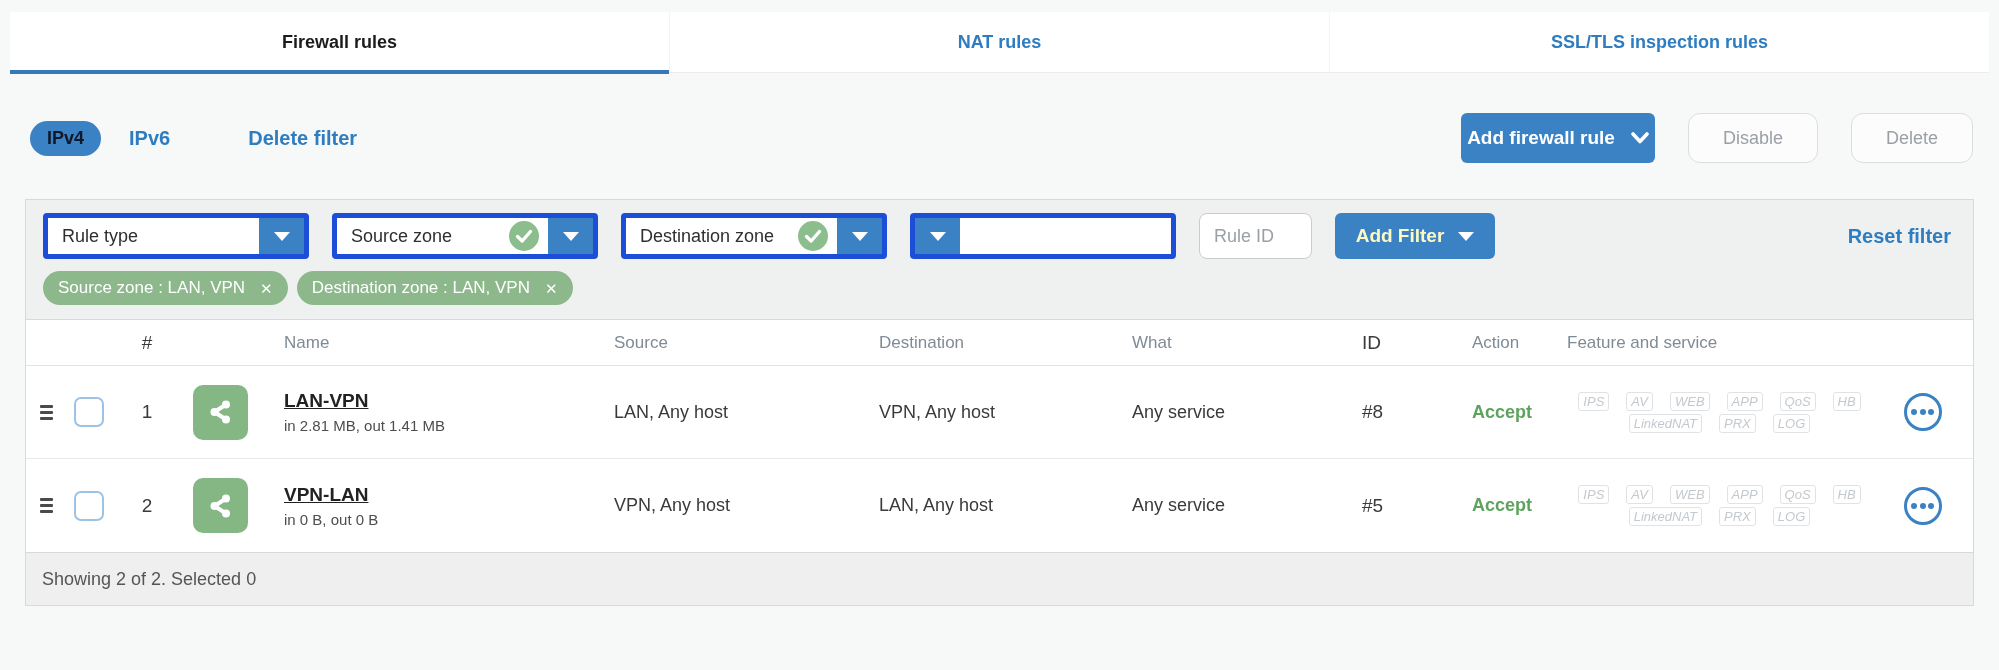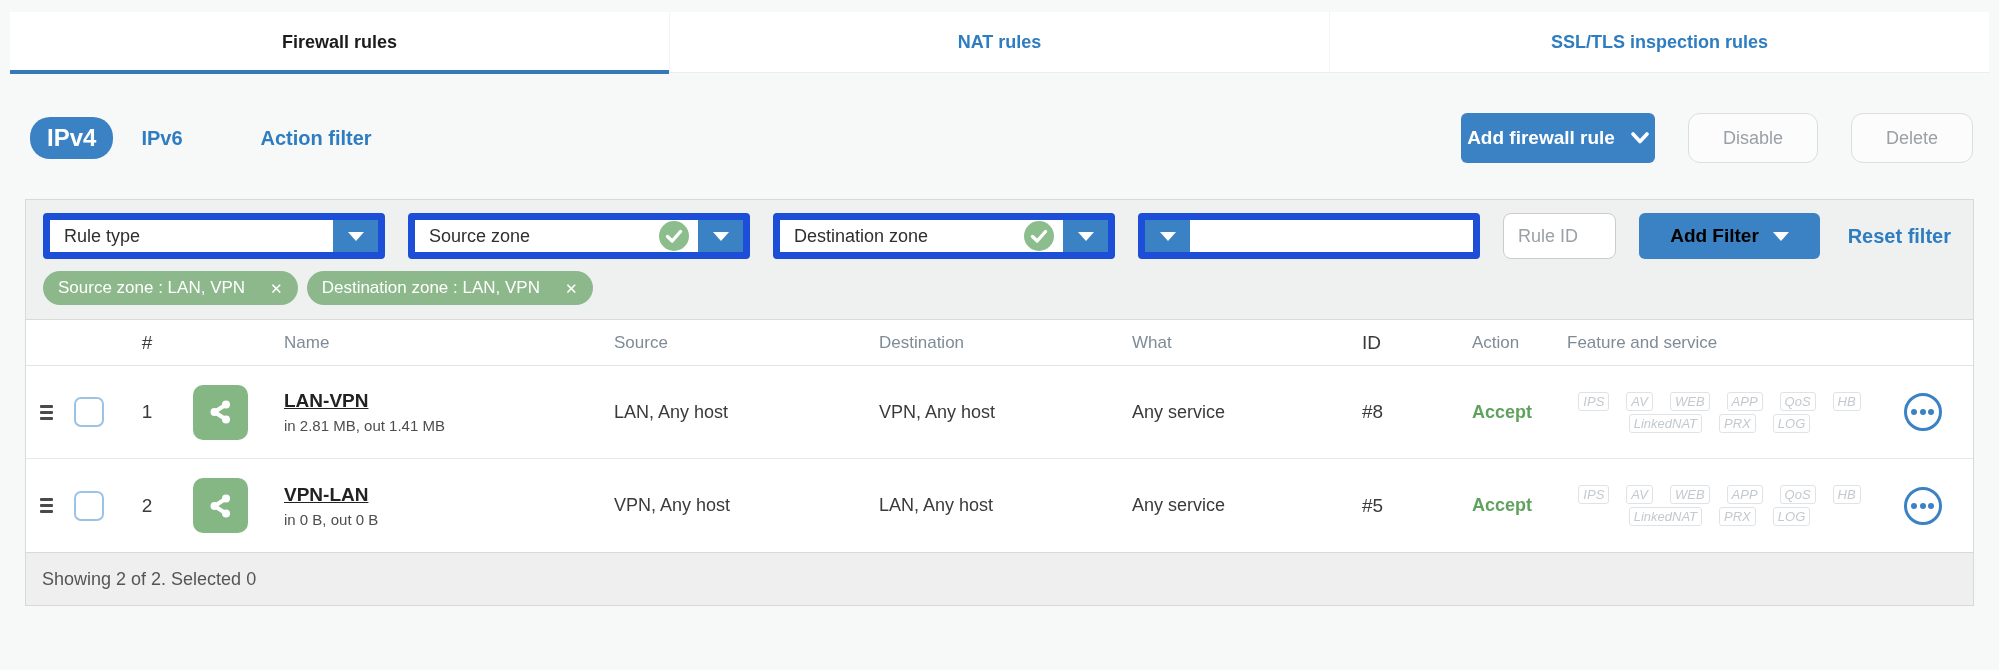"IPv4" .ip-pill { color: #ffffff -> #0f172a; font-size: 24px -> 18px }
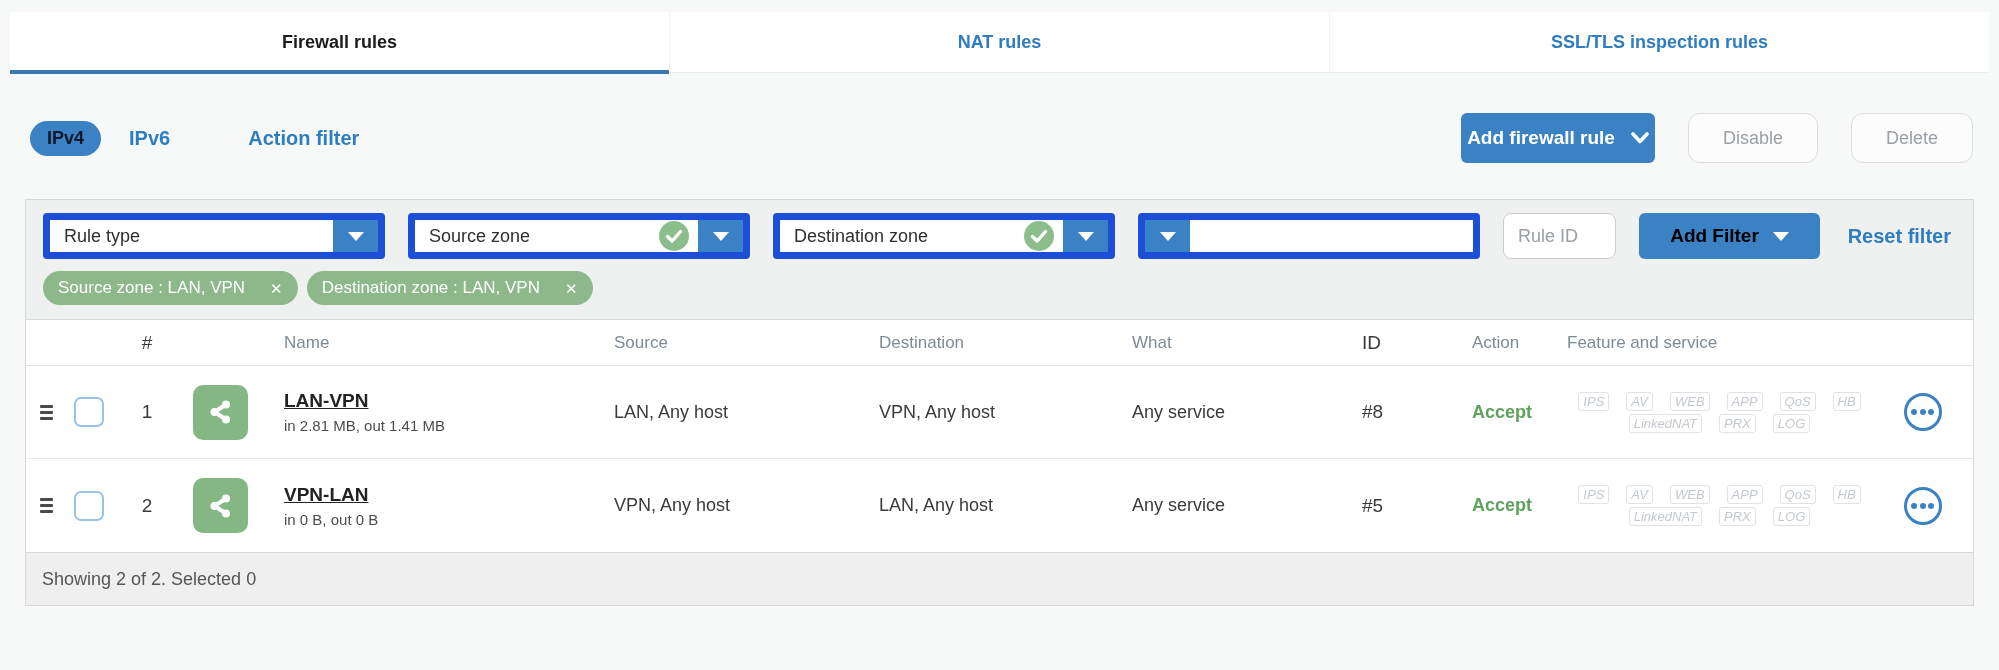"Action filter" div.link-btn { text: Action -> Delete }
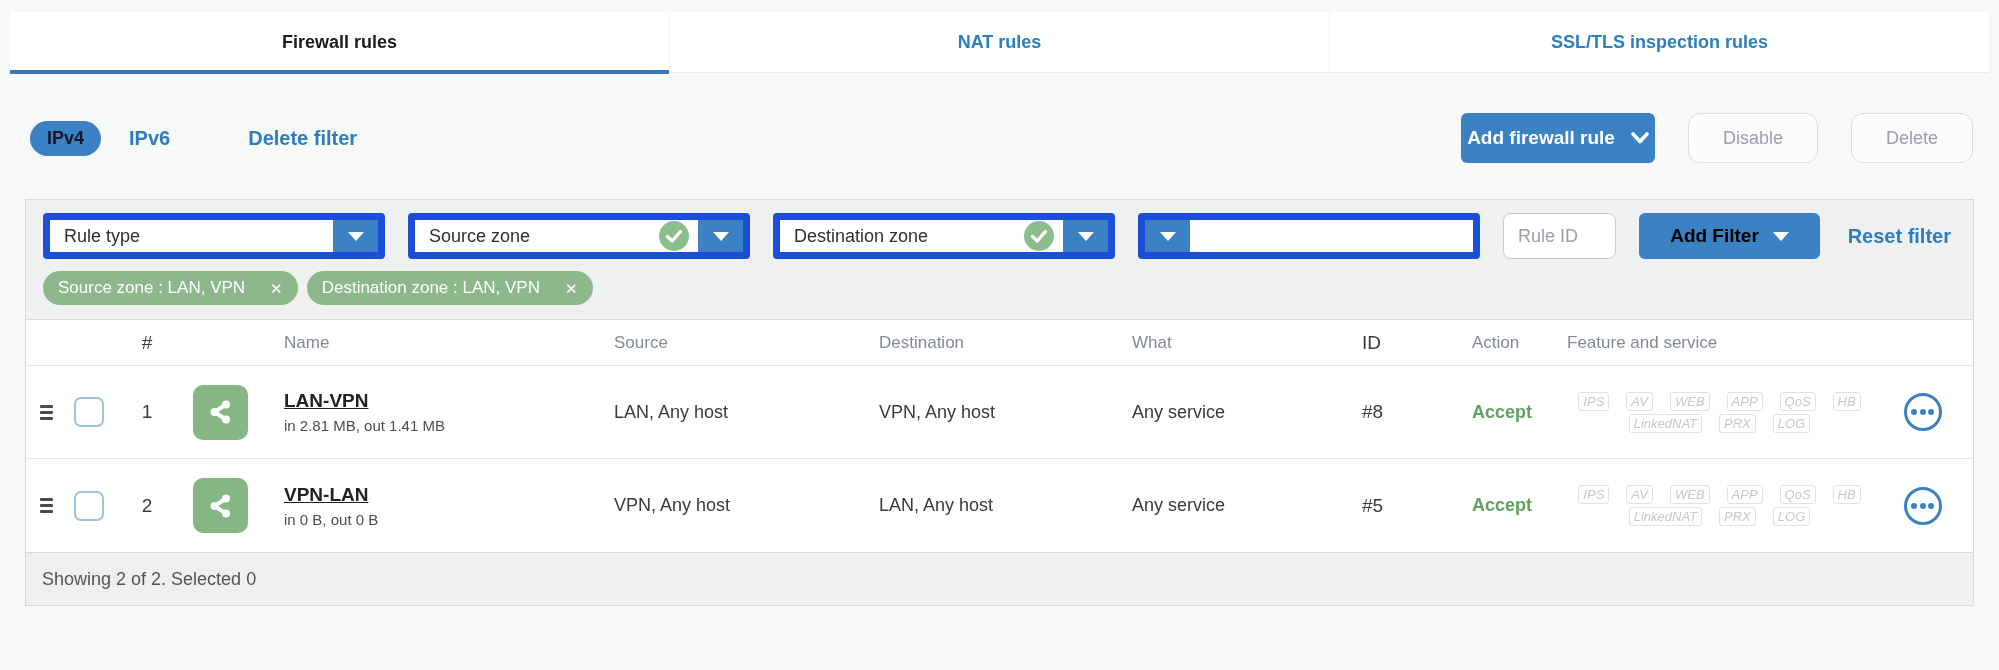"Rule type" .dropdown { border: 7px solid #1d4ed8 -> 5px solid #1d4ed8; width: 342px -> 266px }
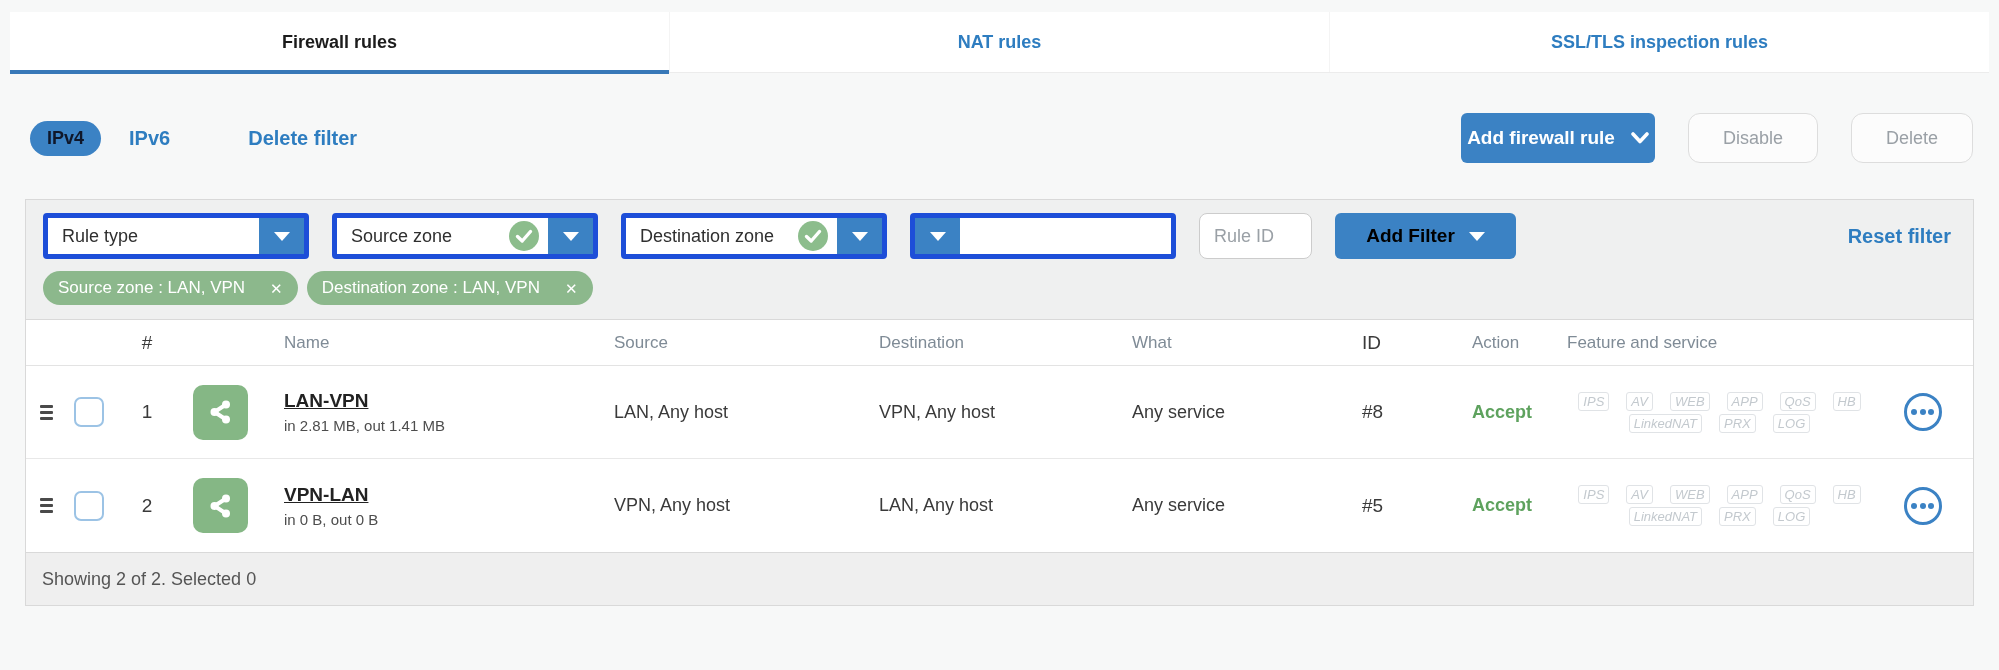"Add Filter" .btn-addfilter { color: #000000 -> #fef9c3; width: 181px -> 160px }
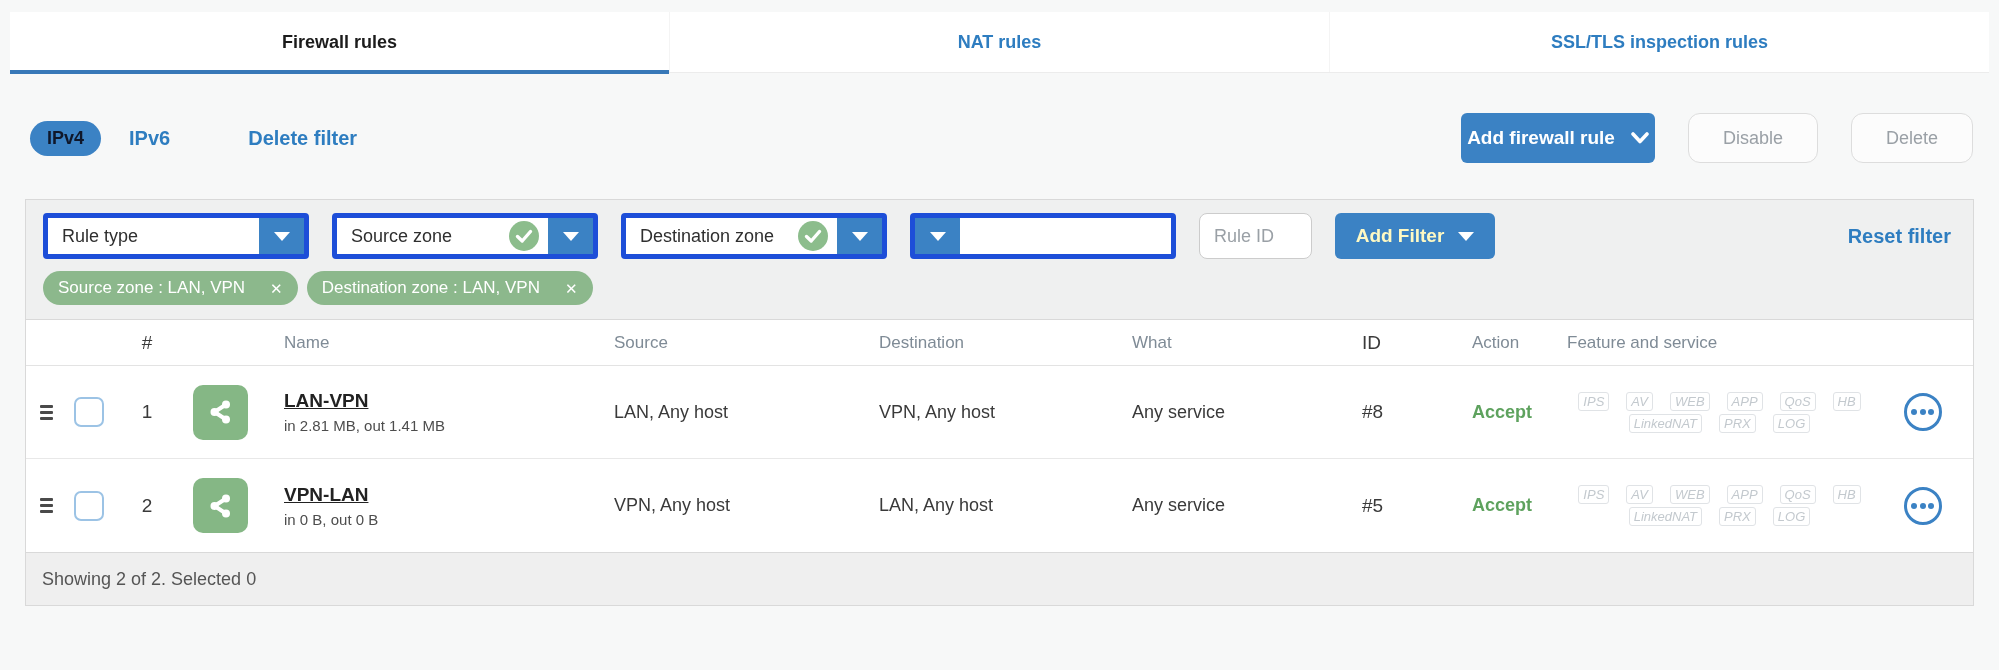"Source zone : LAN, VPN" .chip { gap: 25px -> 15px }
